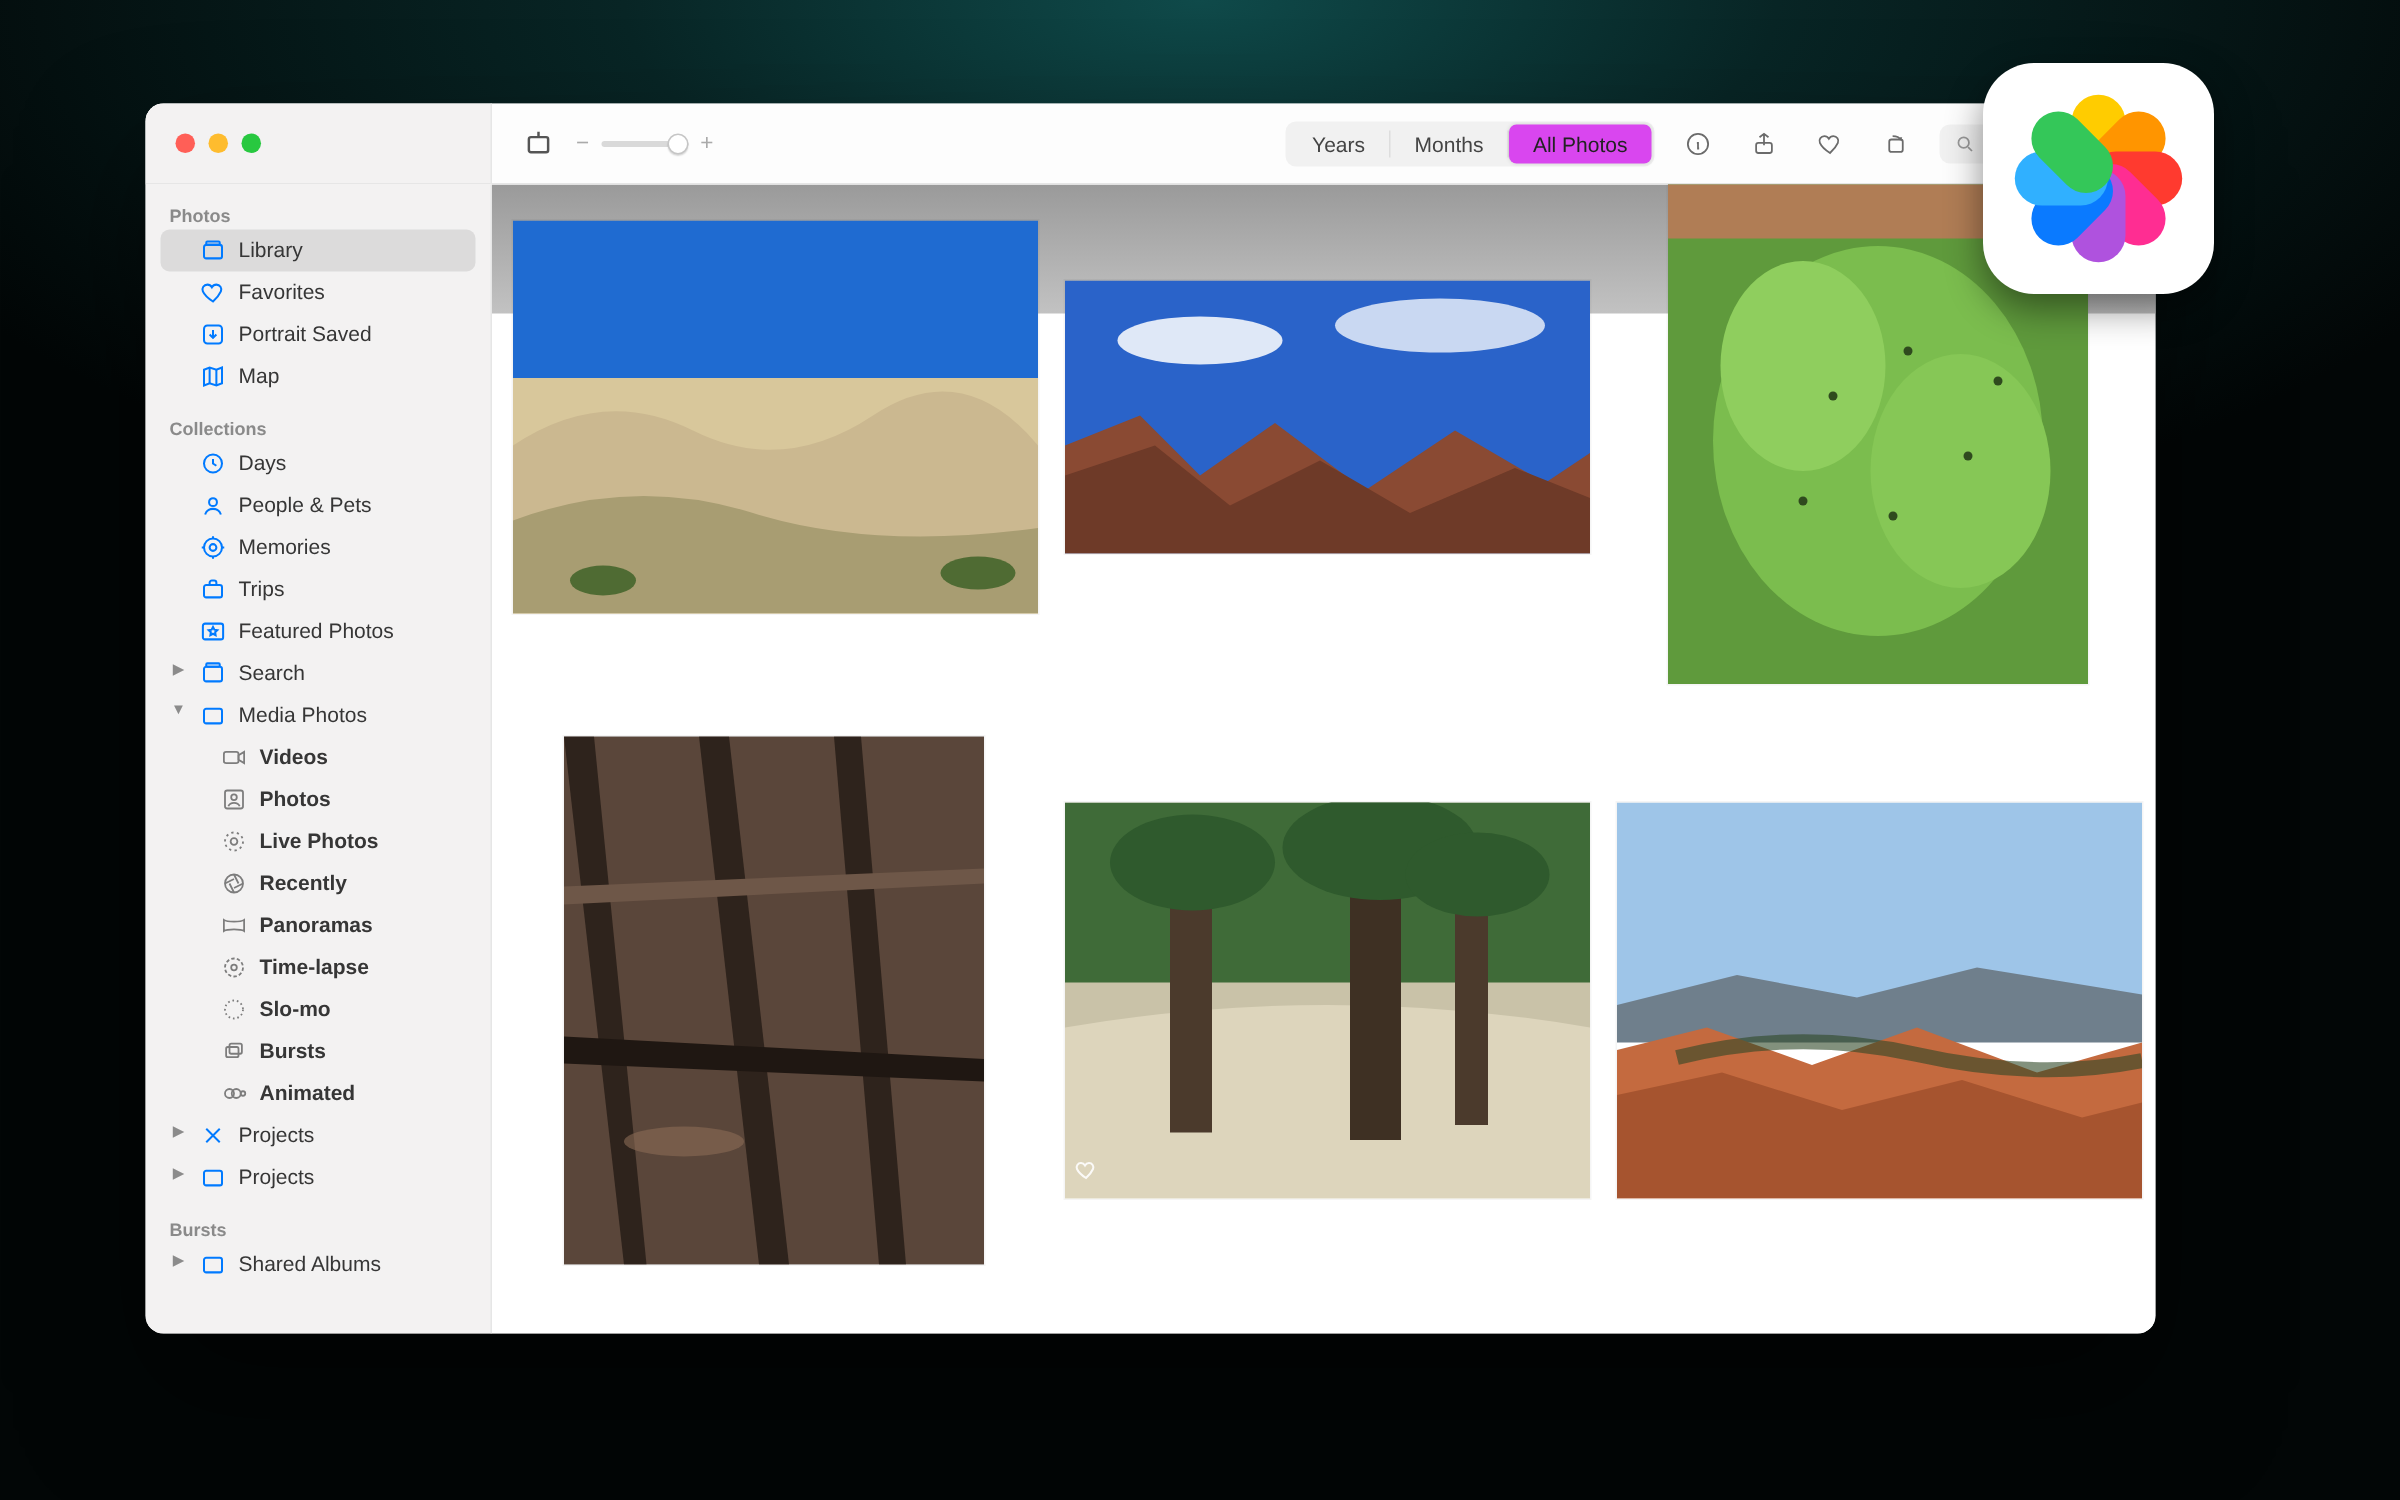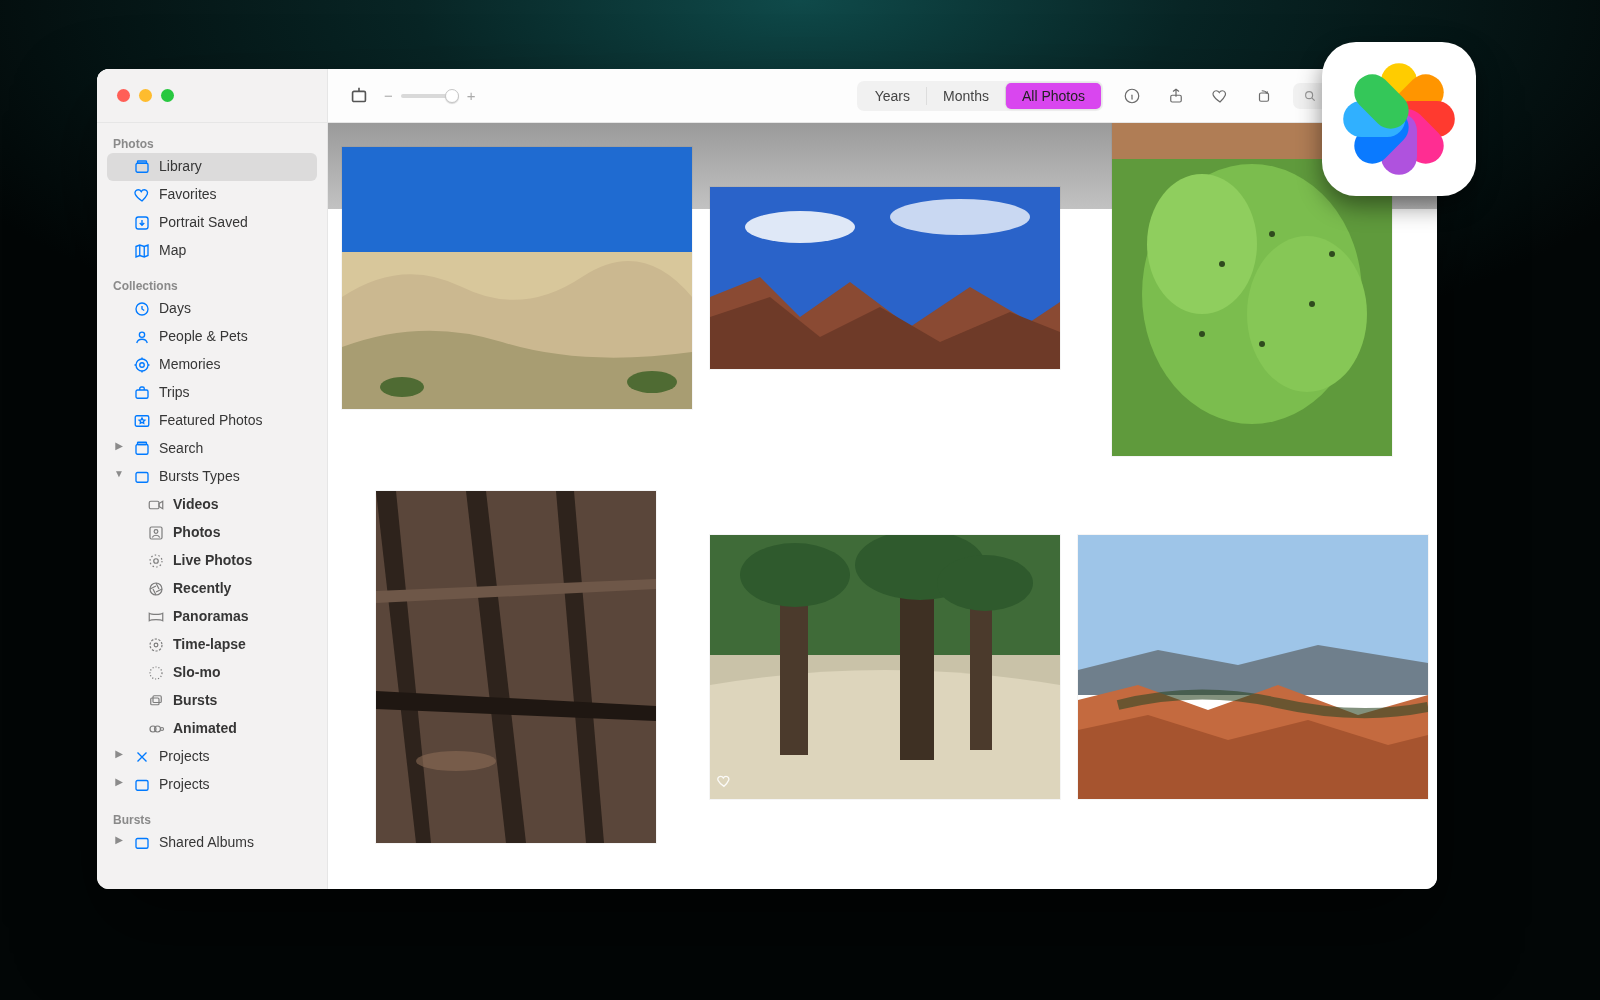"Bursts Types" span.label { text: Bursts Types -> Media Photos }
